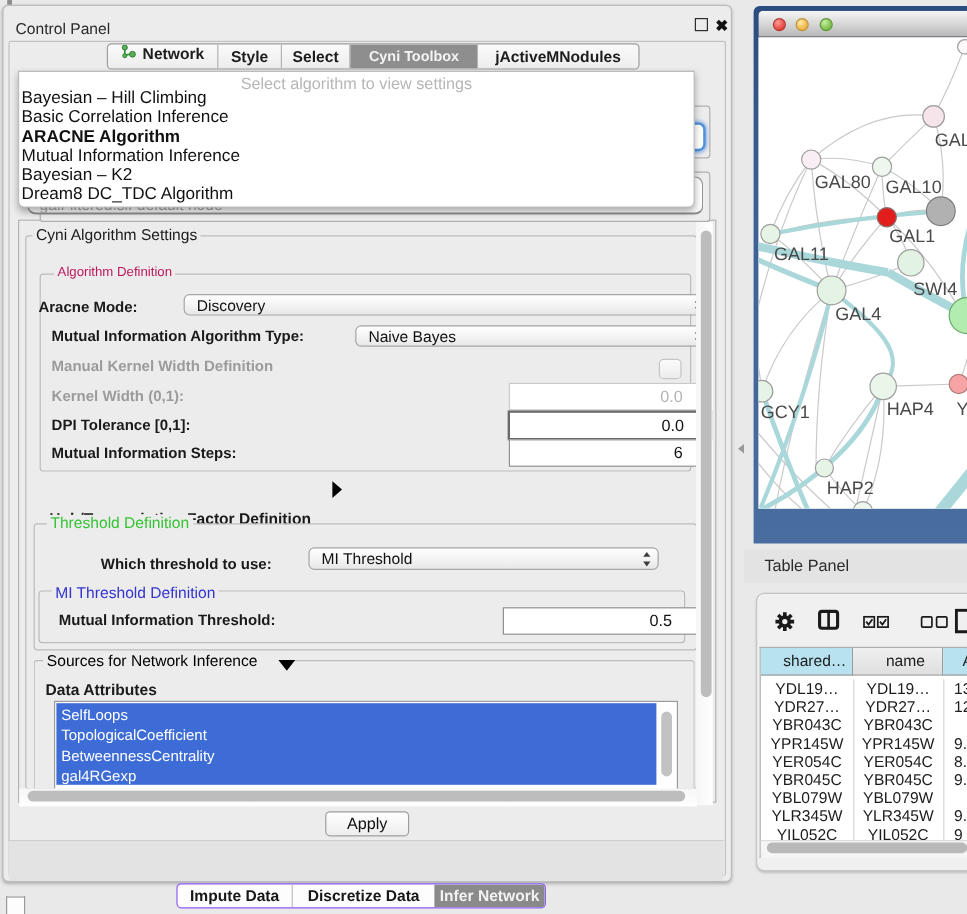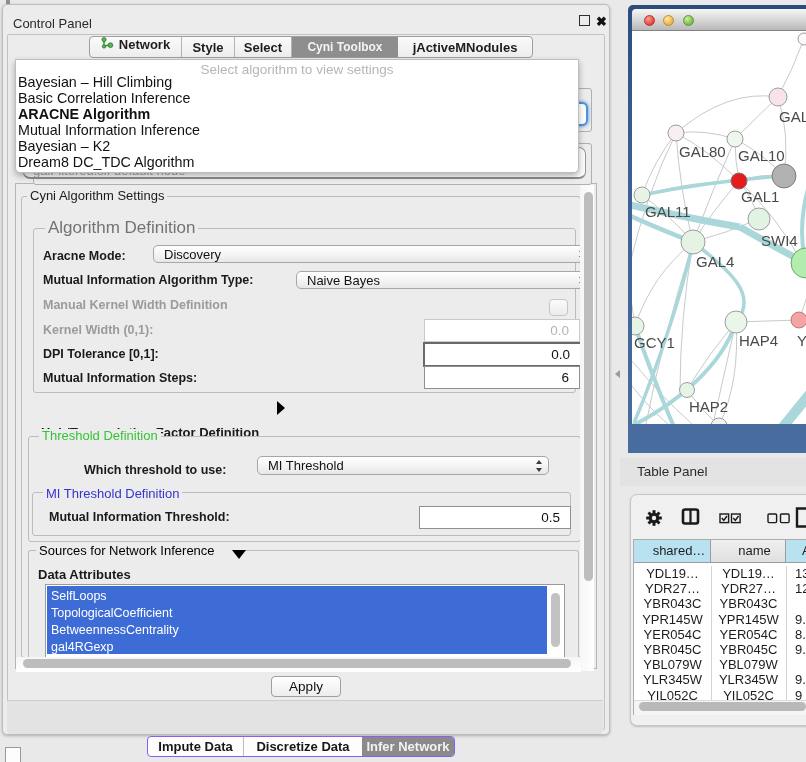"Algorithm Definition" div.gt { color: #737373 -> #be185d; font-size: 17px -> 11px }
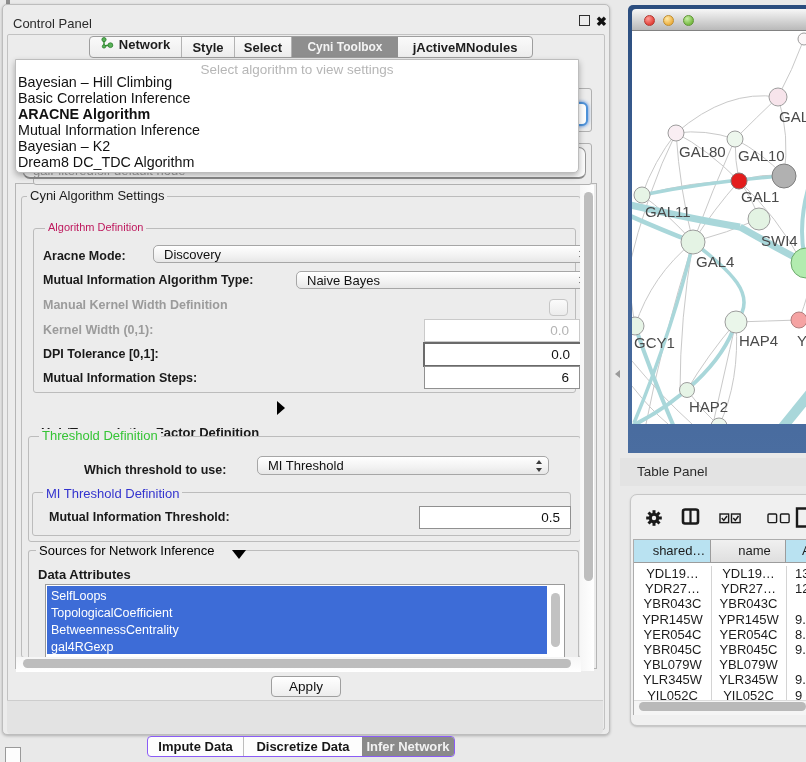"Aracne Mode:" div.lbl { left: 40px -> 29px }
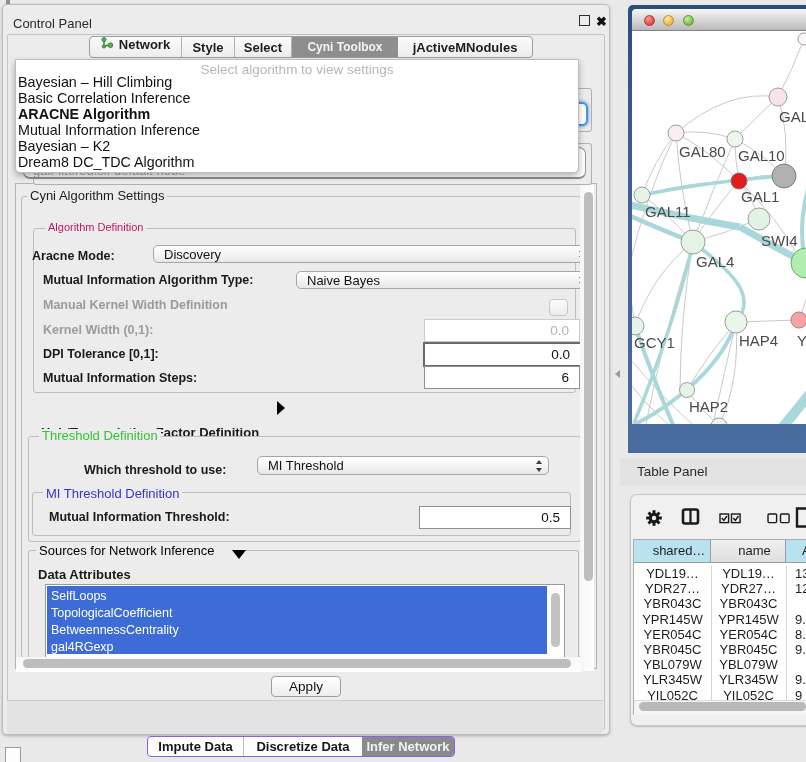"0.0" .field { padding-right: 10px -> 22px }
